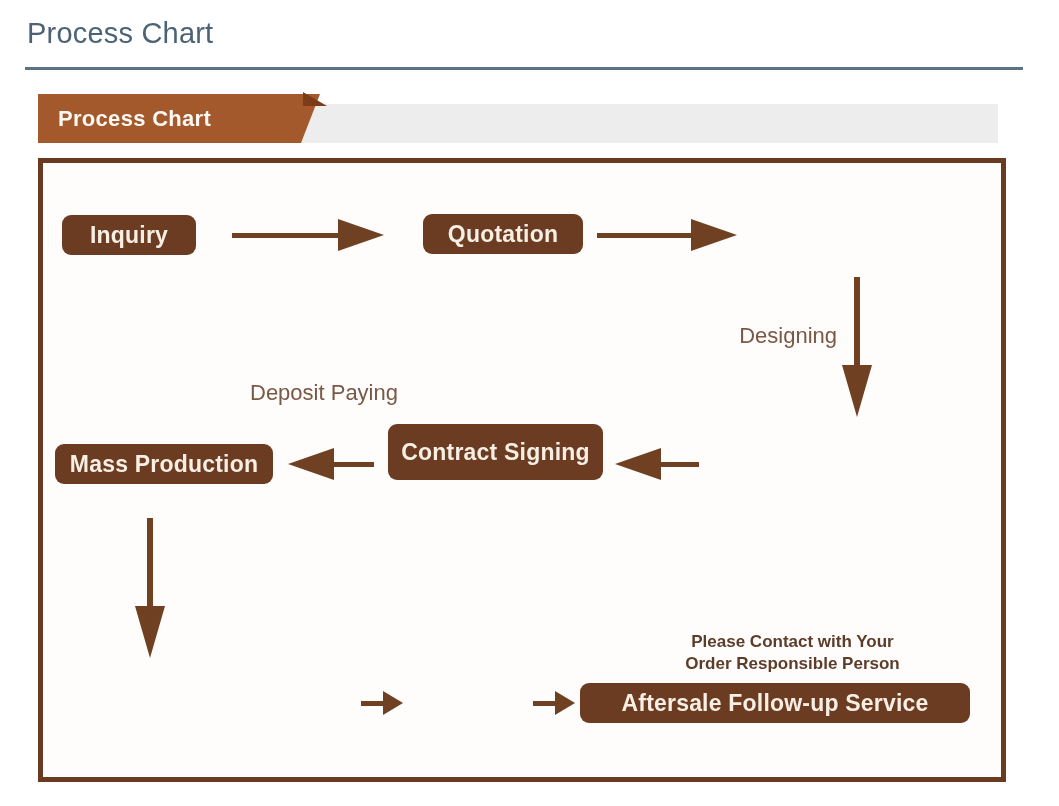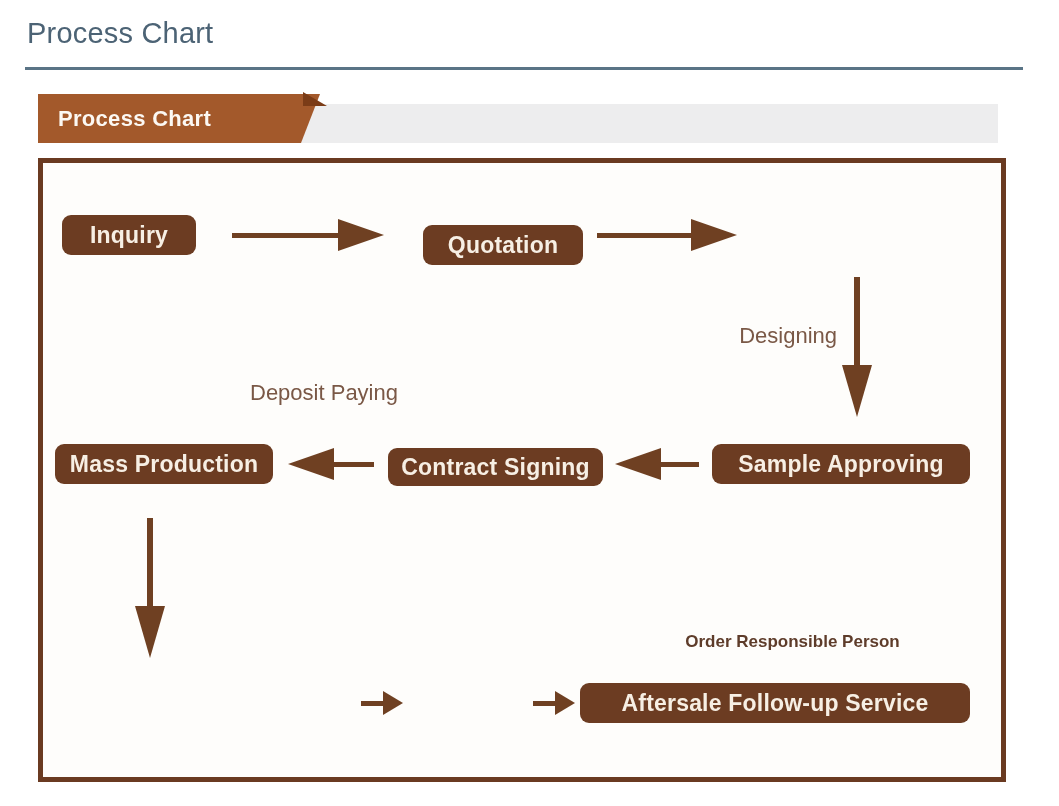"Quotation" div.pill { top: 225px -> 214px }
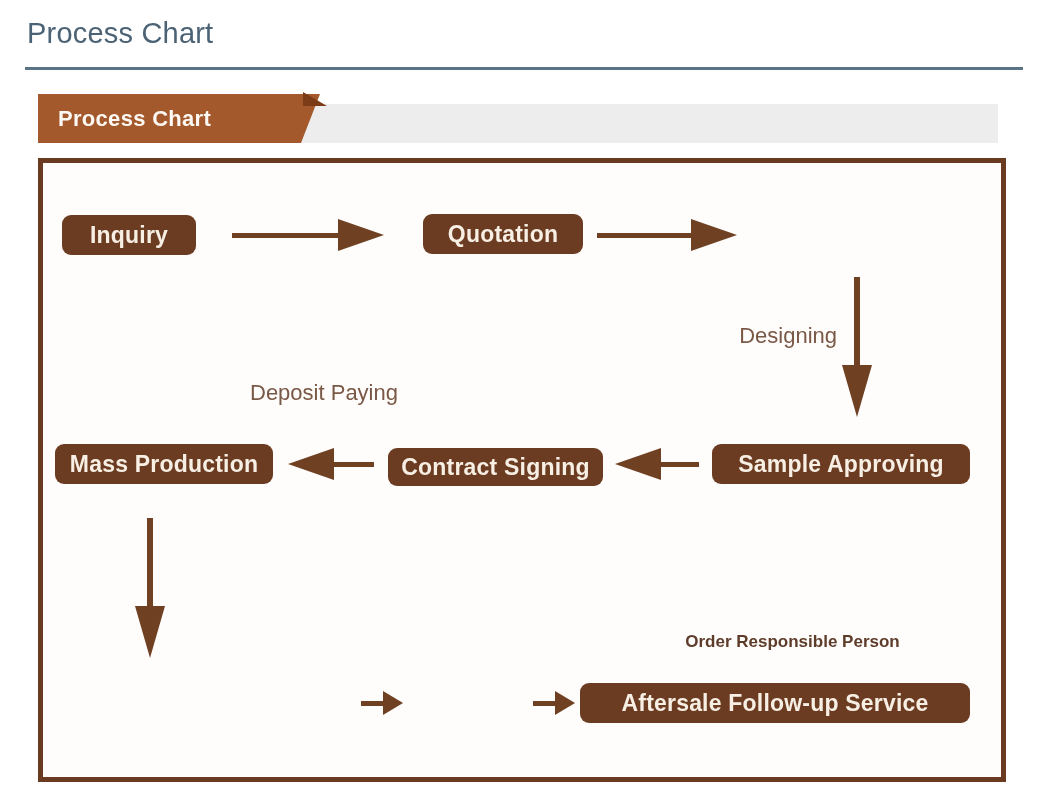"Contract Signing" div.pill { height: 38px -> 56px; top: 448px -> 424px }
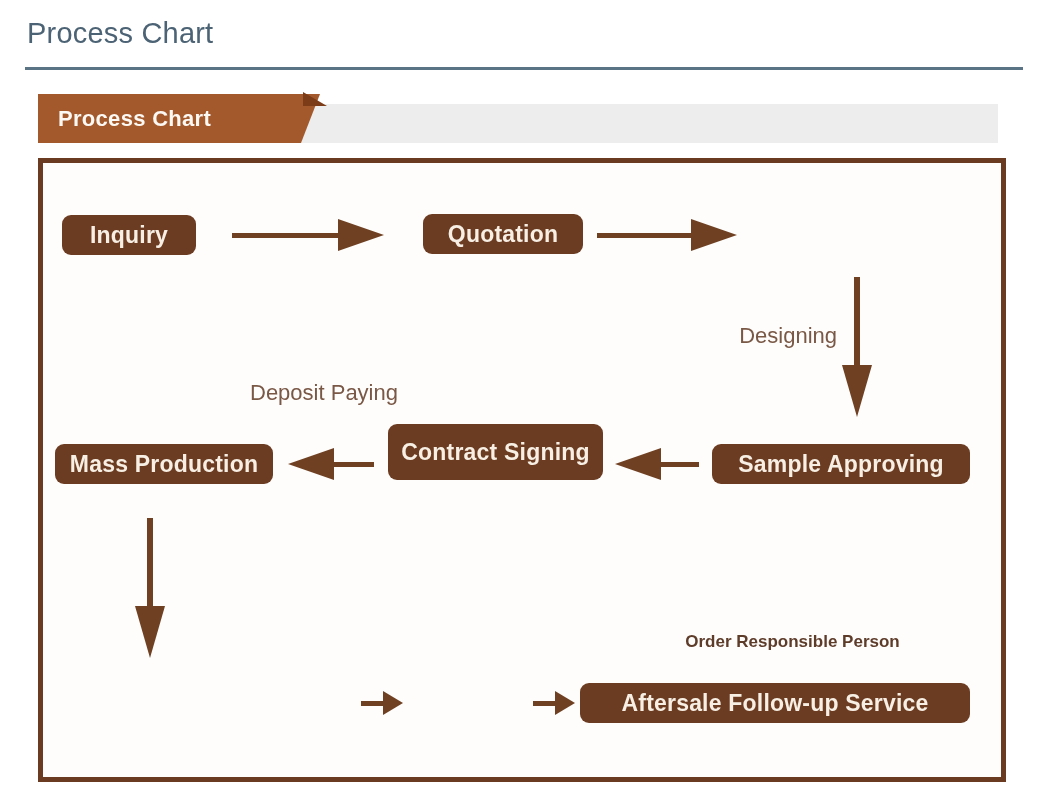"Sample Approving" div.pill { html: <div>Sample Approving</div> -> none }
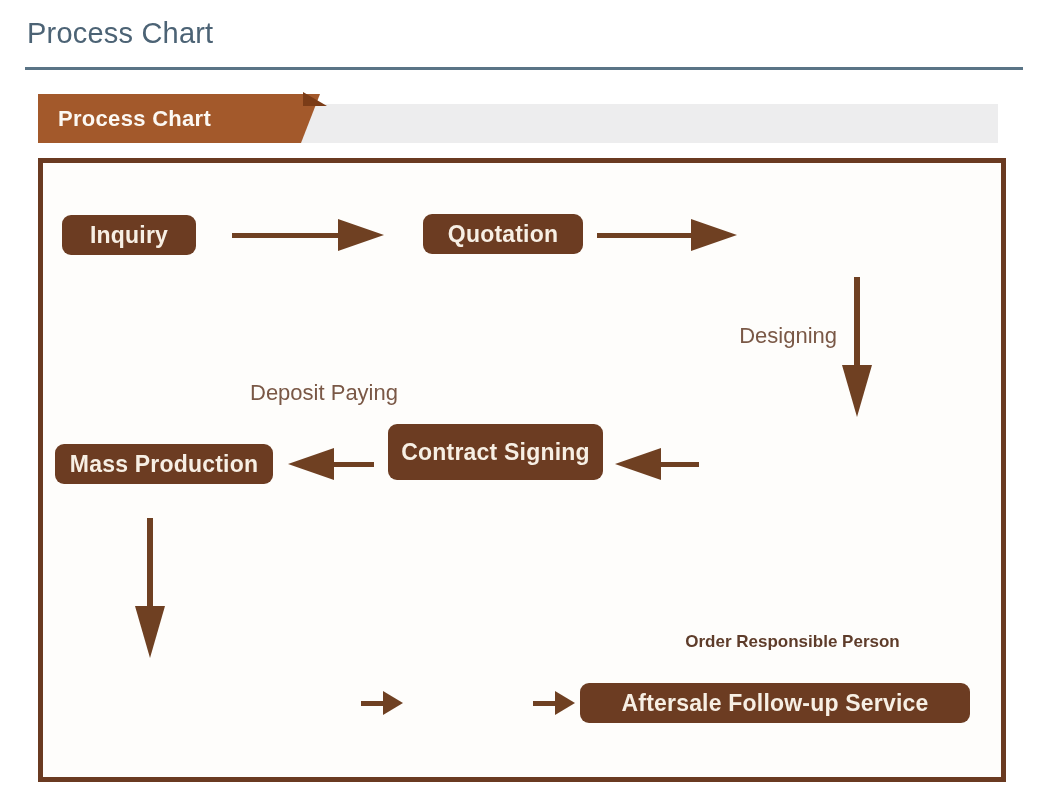"Please Contact with Your" div { html: none -> <div>Please Contact with Your</div> }
